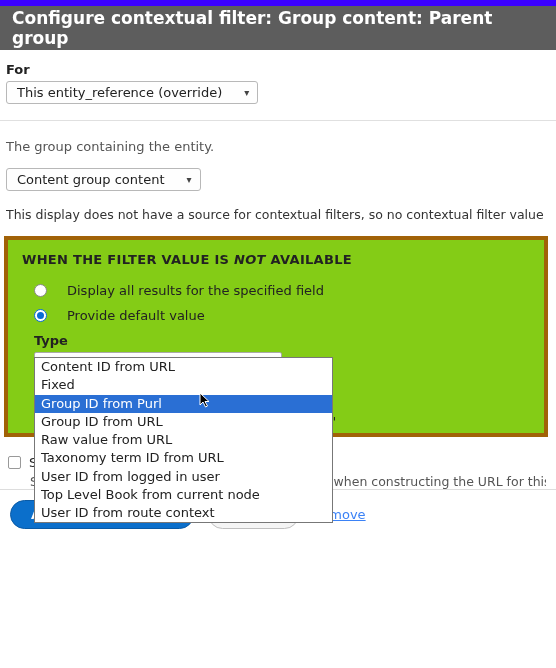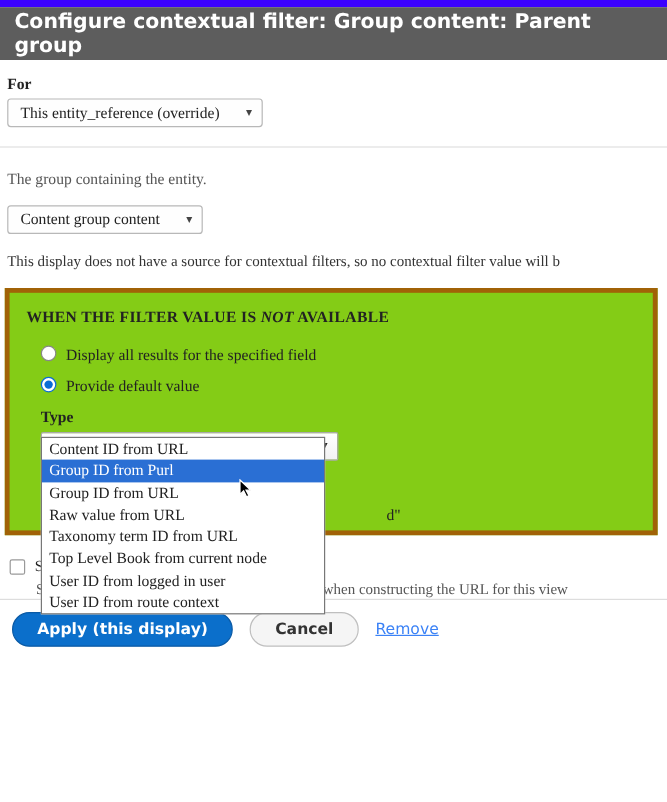"For" .body-area { font-family: Liberation Serif, serif -> none }
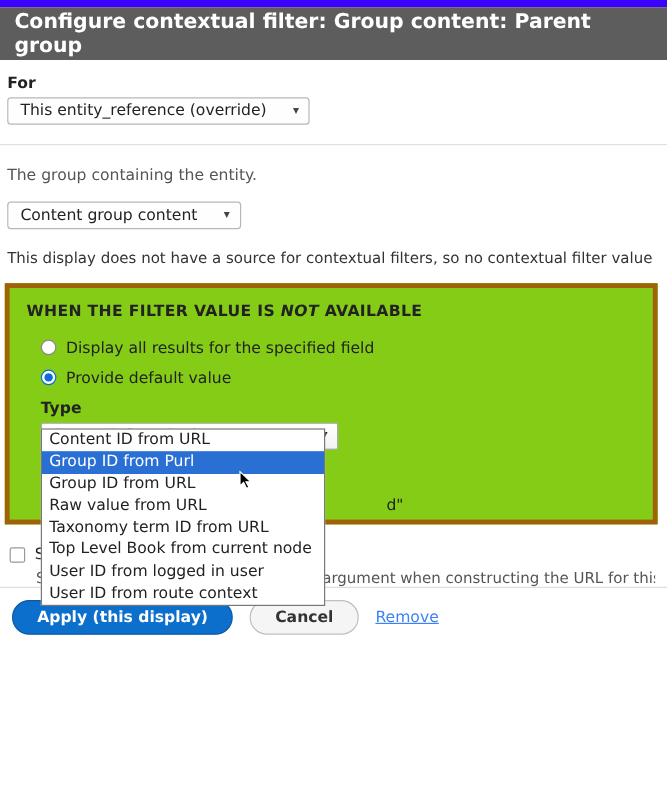"Display all results for the" .radio-row { align-items: none -> center; gap: 8px -> 20px }
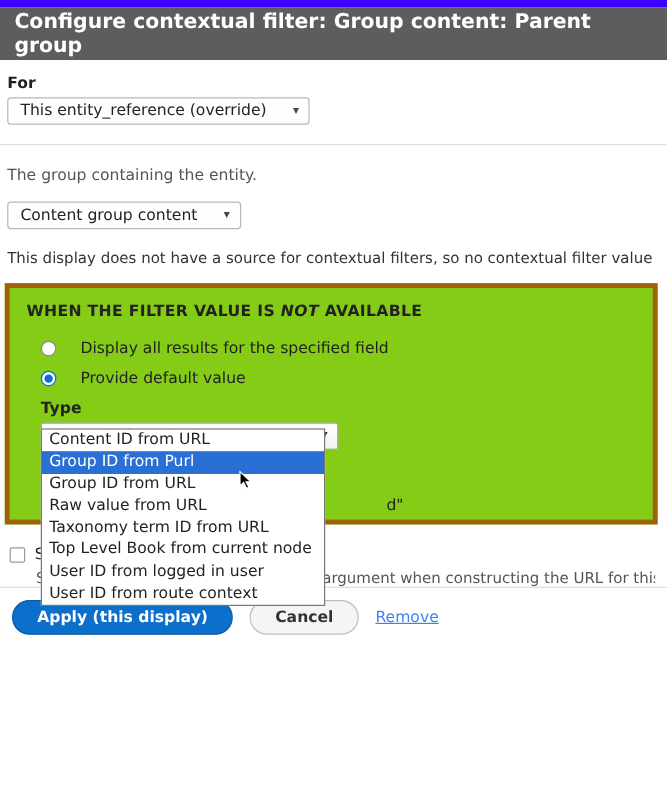"Content ID from URL" .dropdown { width: 237px -> 299px }
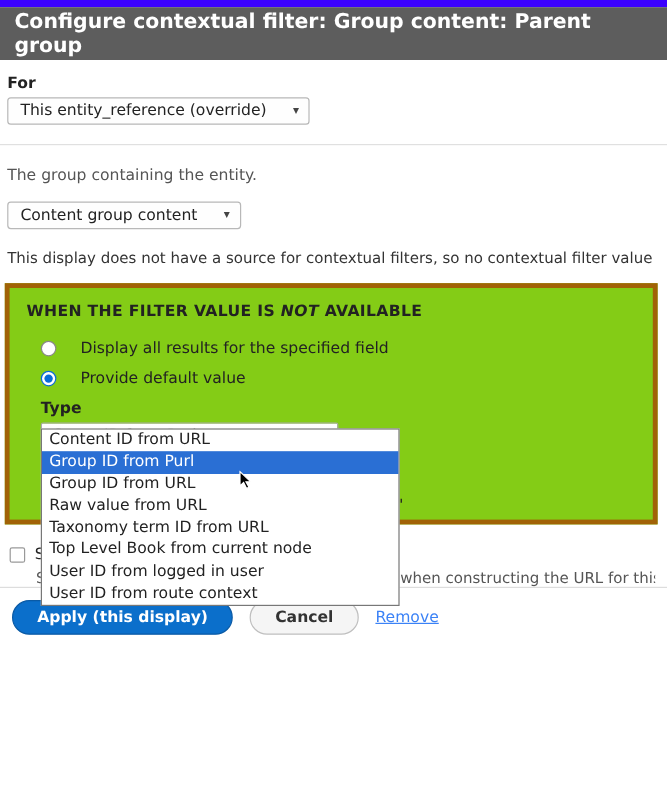"Fixed" div.dd-item { html: none -> <div>Fixed</div> }
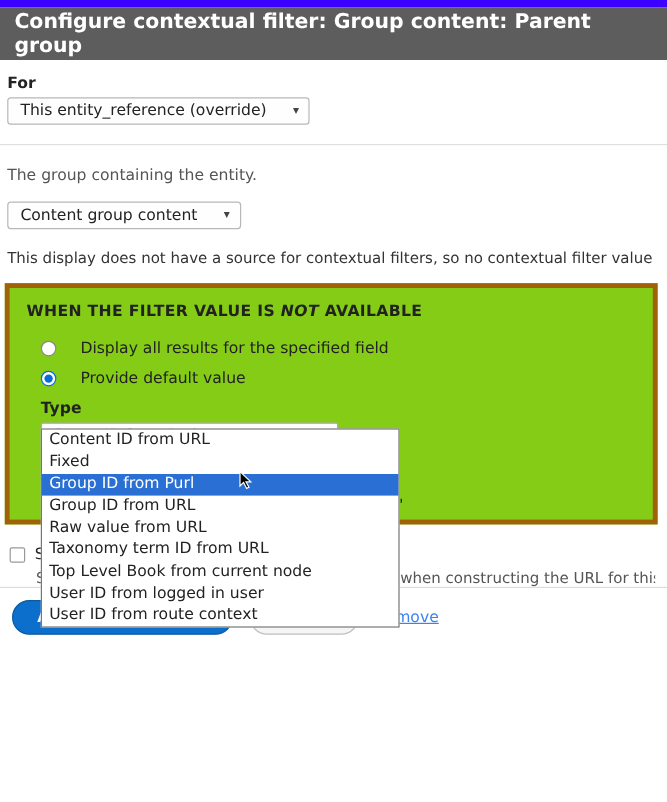"Top Level Book from current" div.dd-item { order: before "User ID from logged in" -> after "User ID from logged in" }
